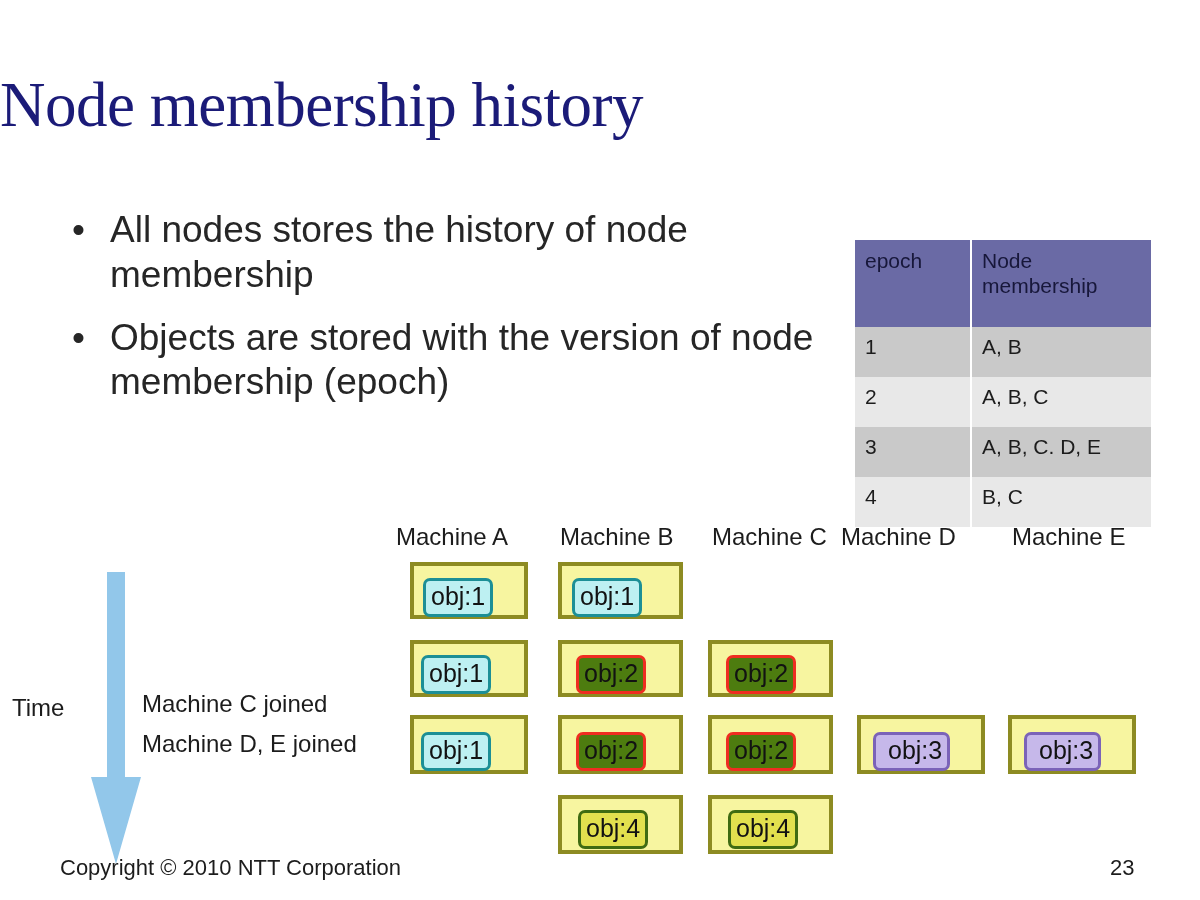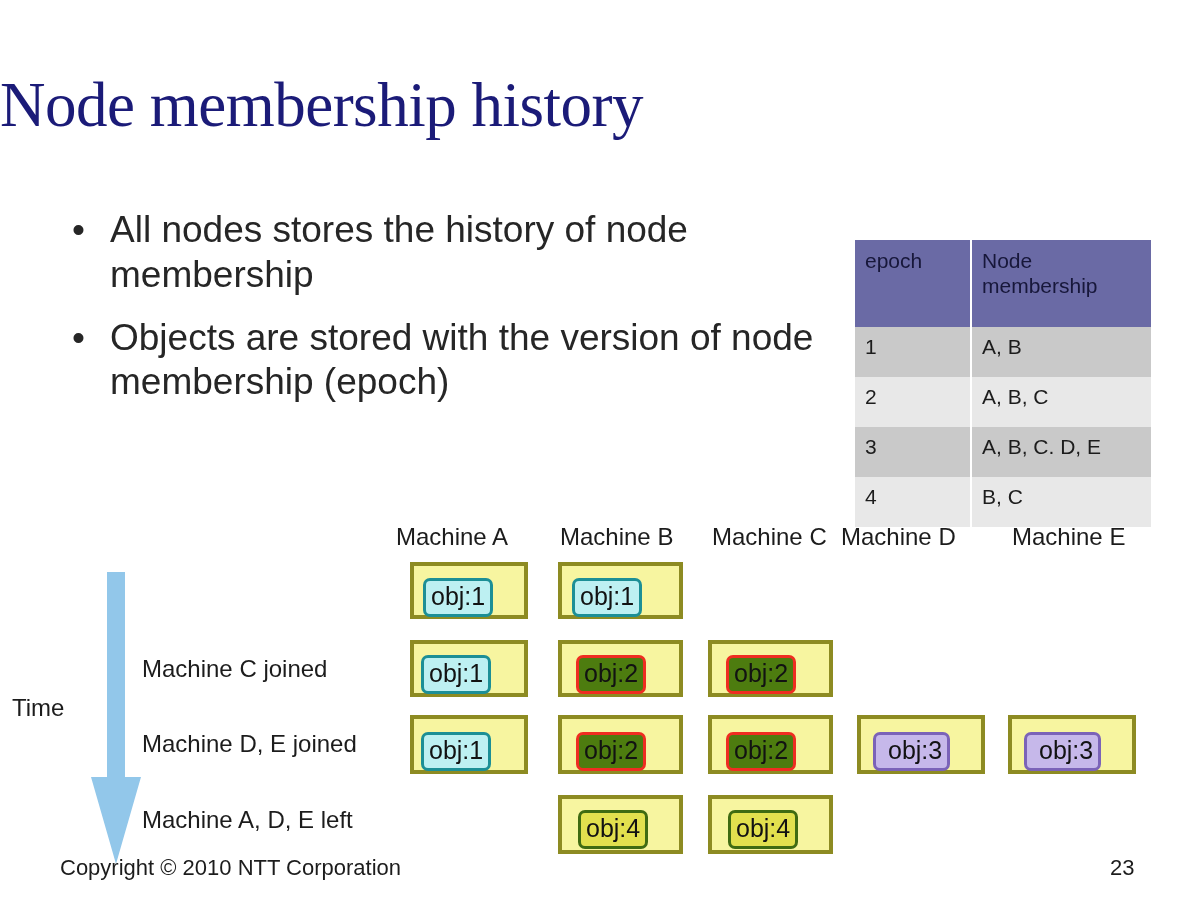"Machine C joined" div.row-label { top: 655px -> 690px }
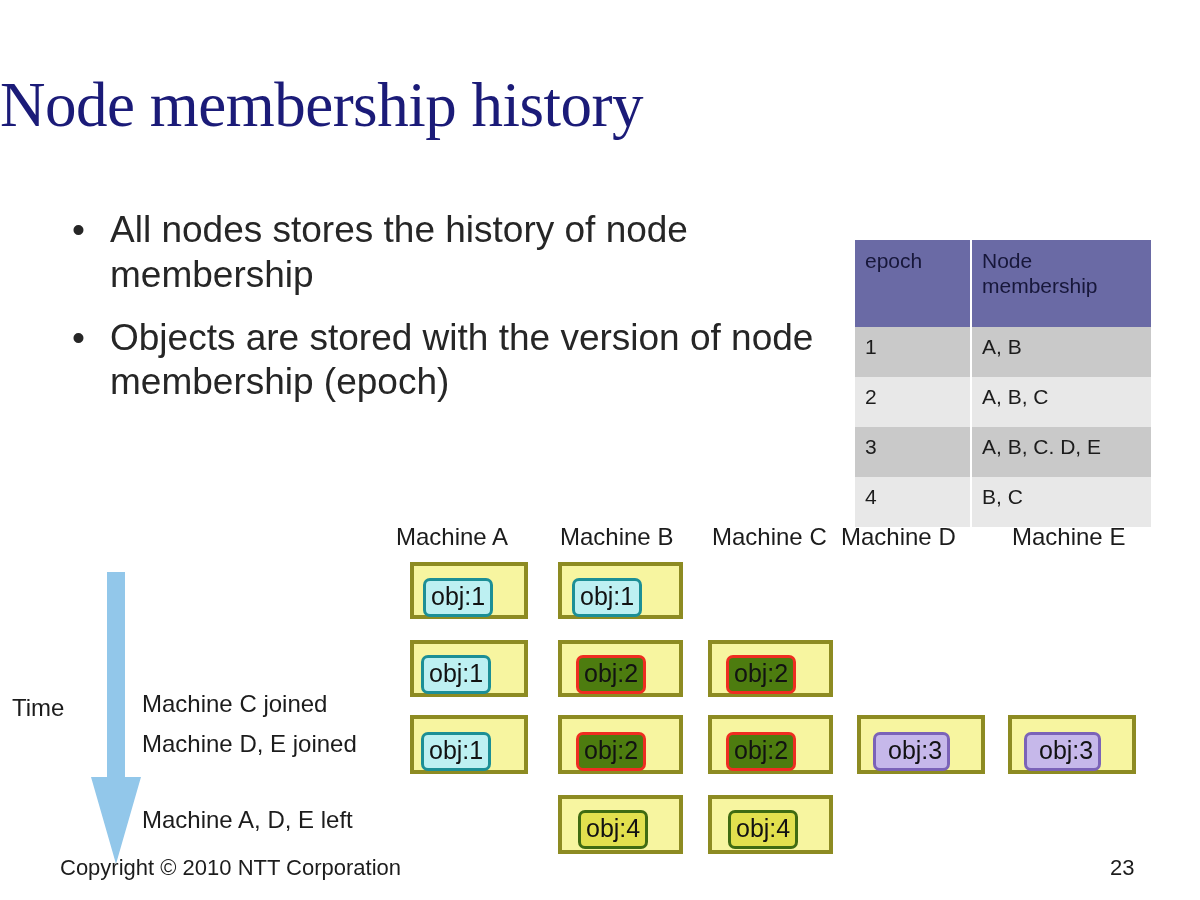"Machine A, D, E left" div.row-label { html: <div>Machine A, D, E left</div> -> none }
